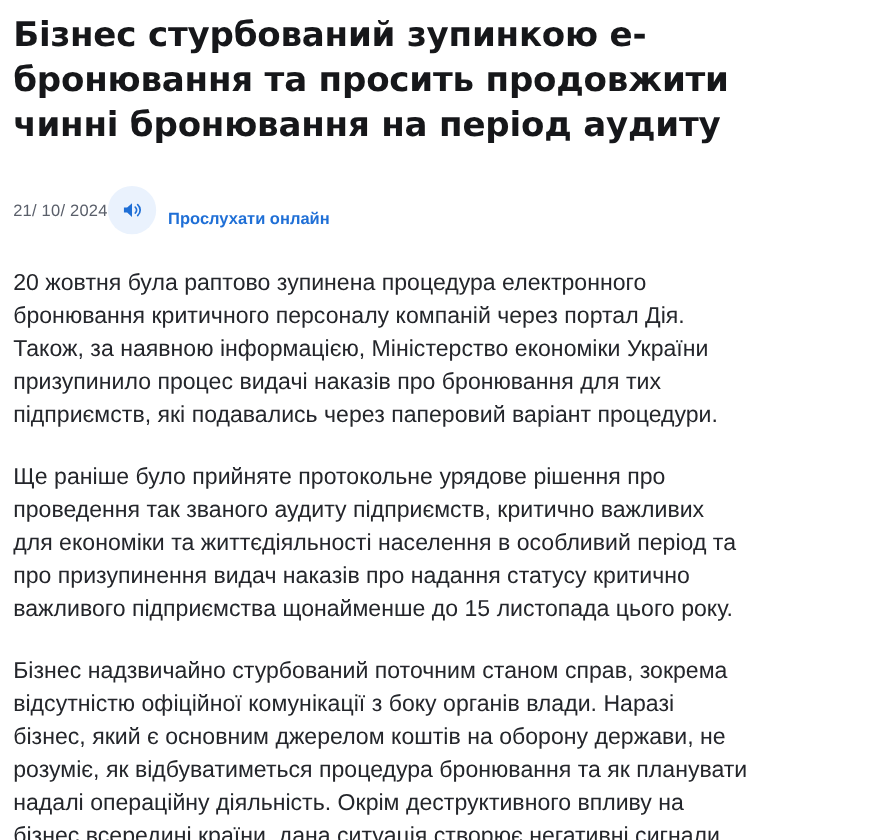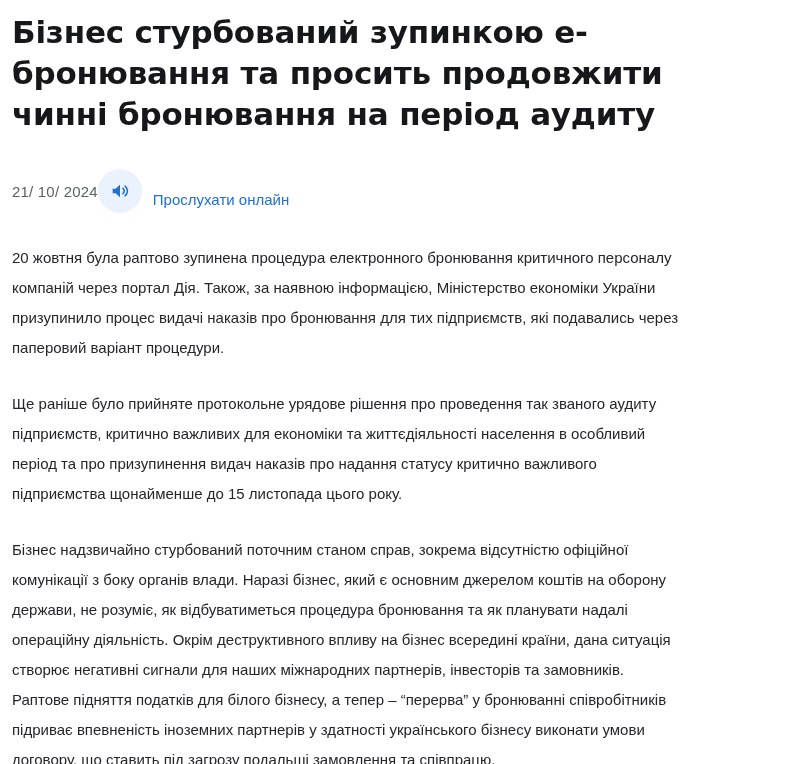"Прослухати онлайн" .listen-label { font-weight: normal -> bold }
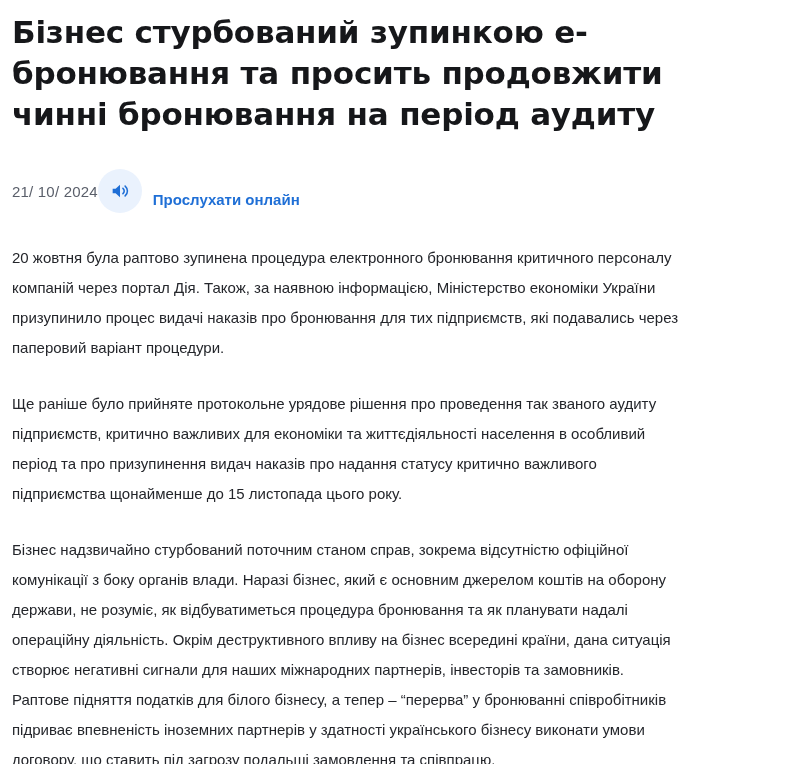"20 жовтня була раптово зупинена" .article-body p { font-size: 15px -> 21px }
